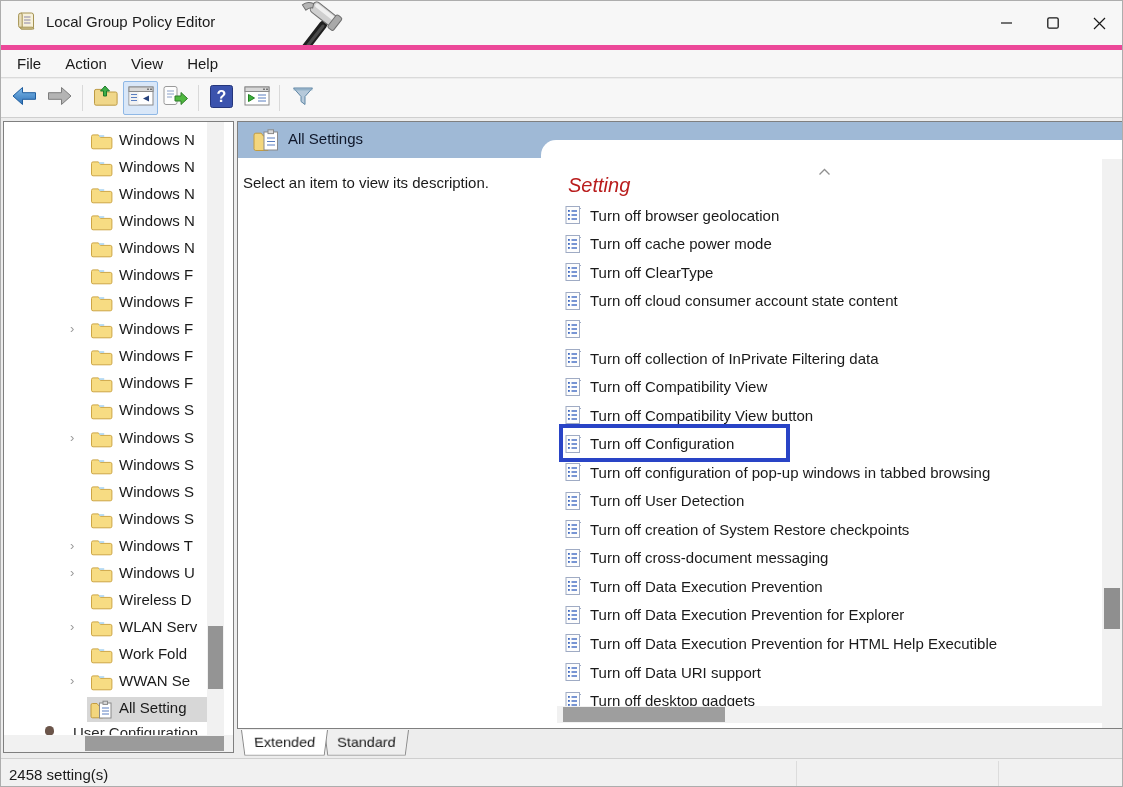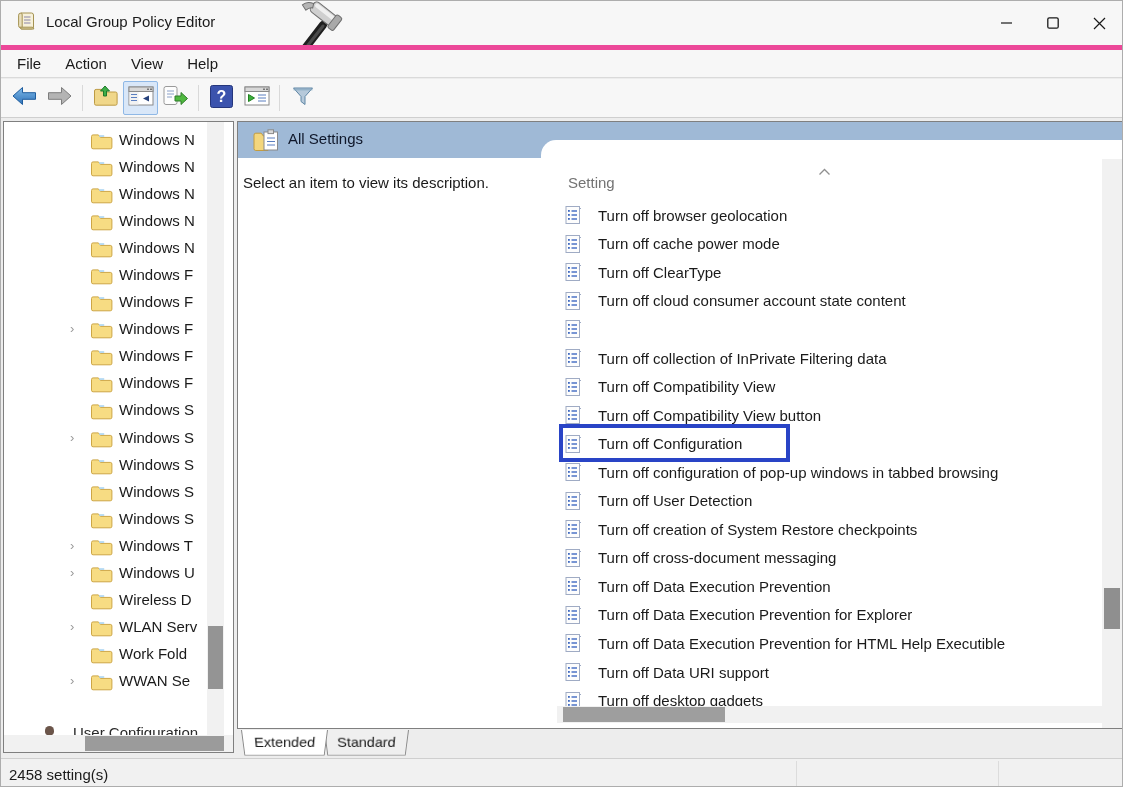"Setting" .col-header { color: #737373 -> #b91c1c; font-size: 15px -> 20px; font-style: none -> italic }
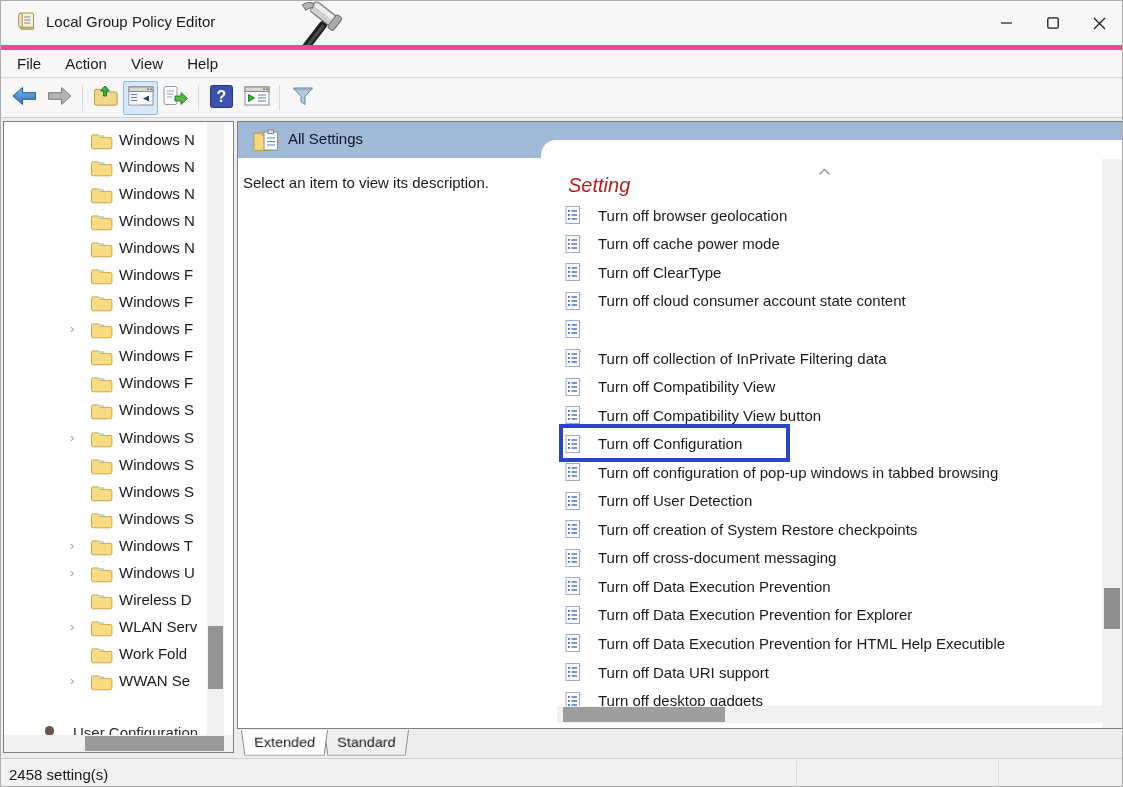"Turn off browser geolocation" .settings-row { gap: 16px -> 8px }
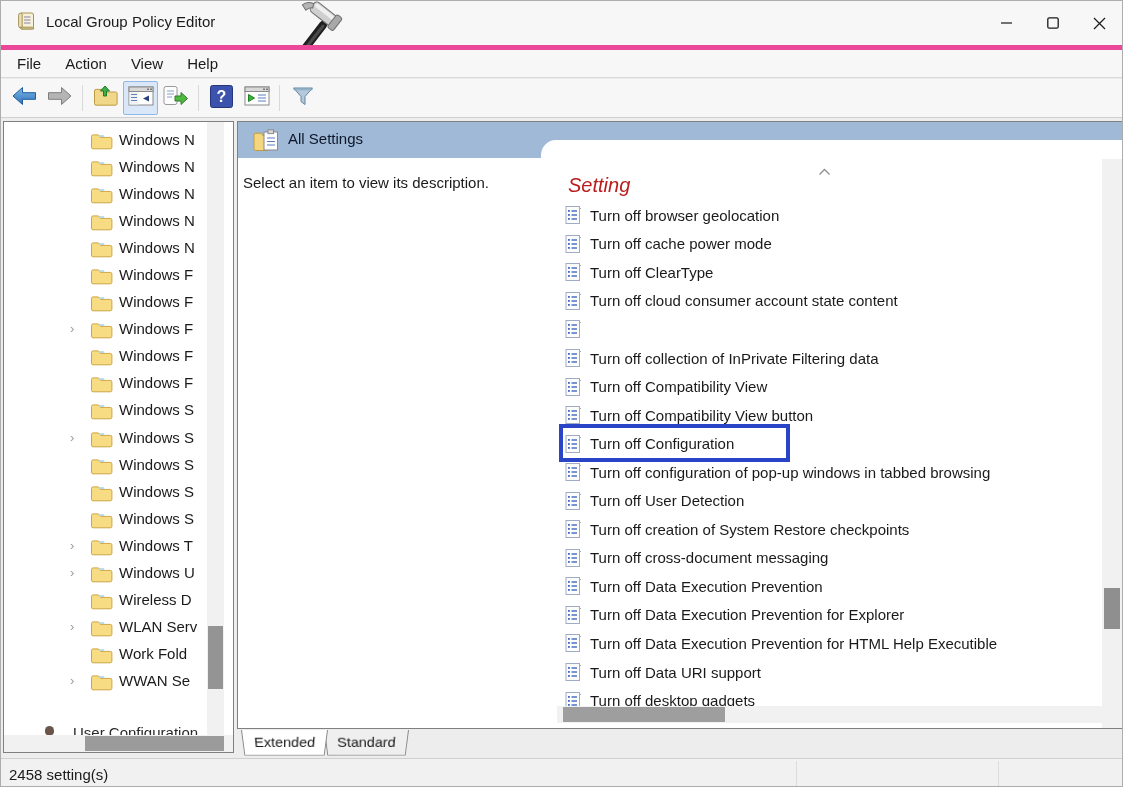"All Setting" div.tree-row { html: none -> <div> <span> <svg> <path></path> <rect></rect> <rect></rect> <line></line> <line></line> <line></line> </svg> </span> <span>All Setting</span> </div> }
